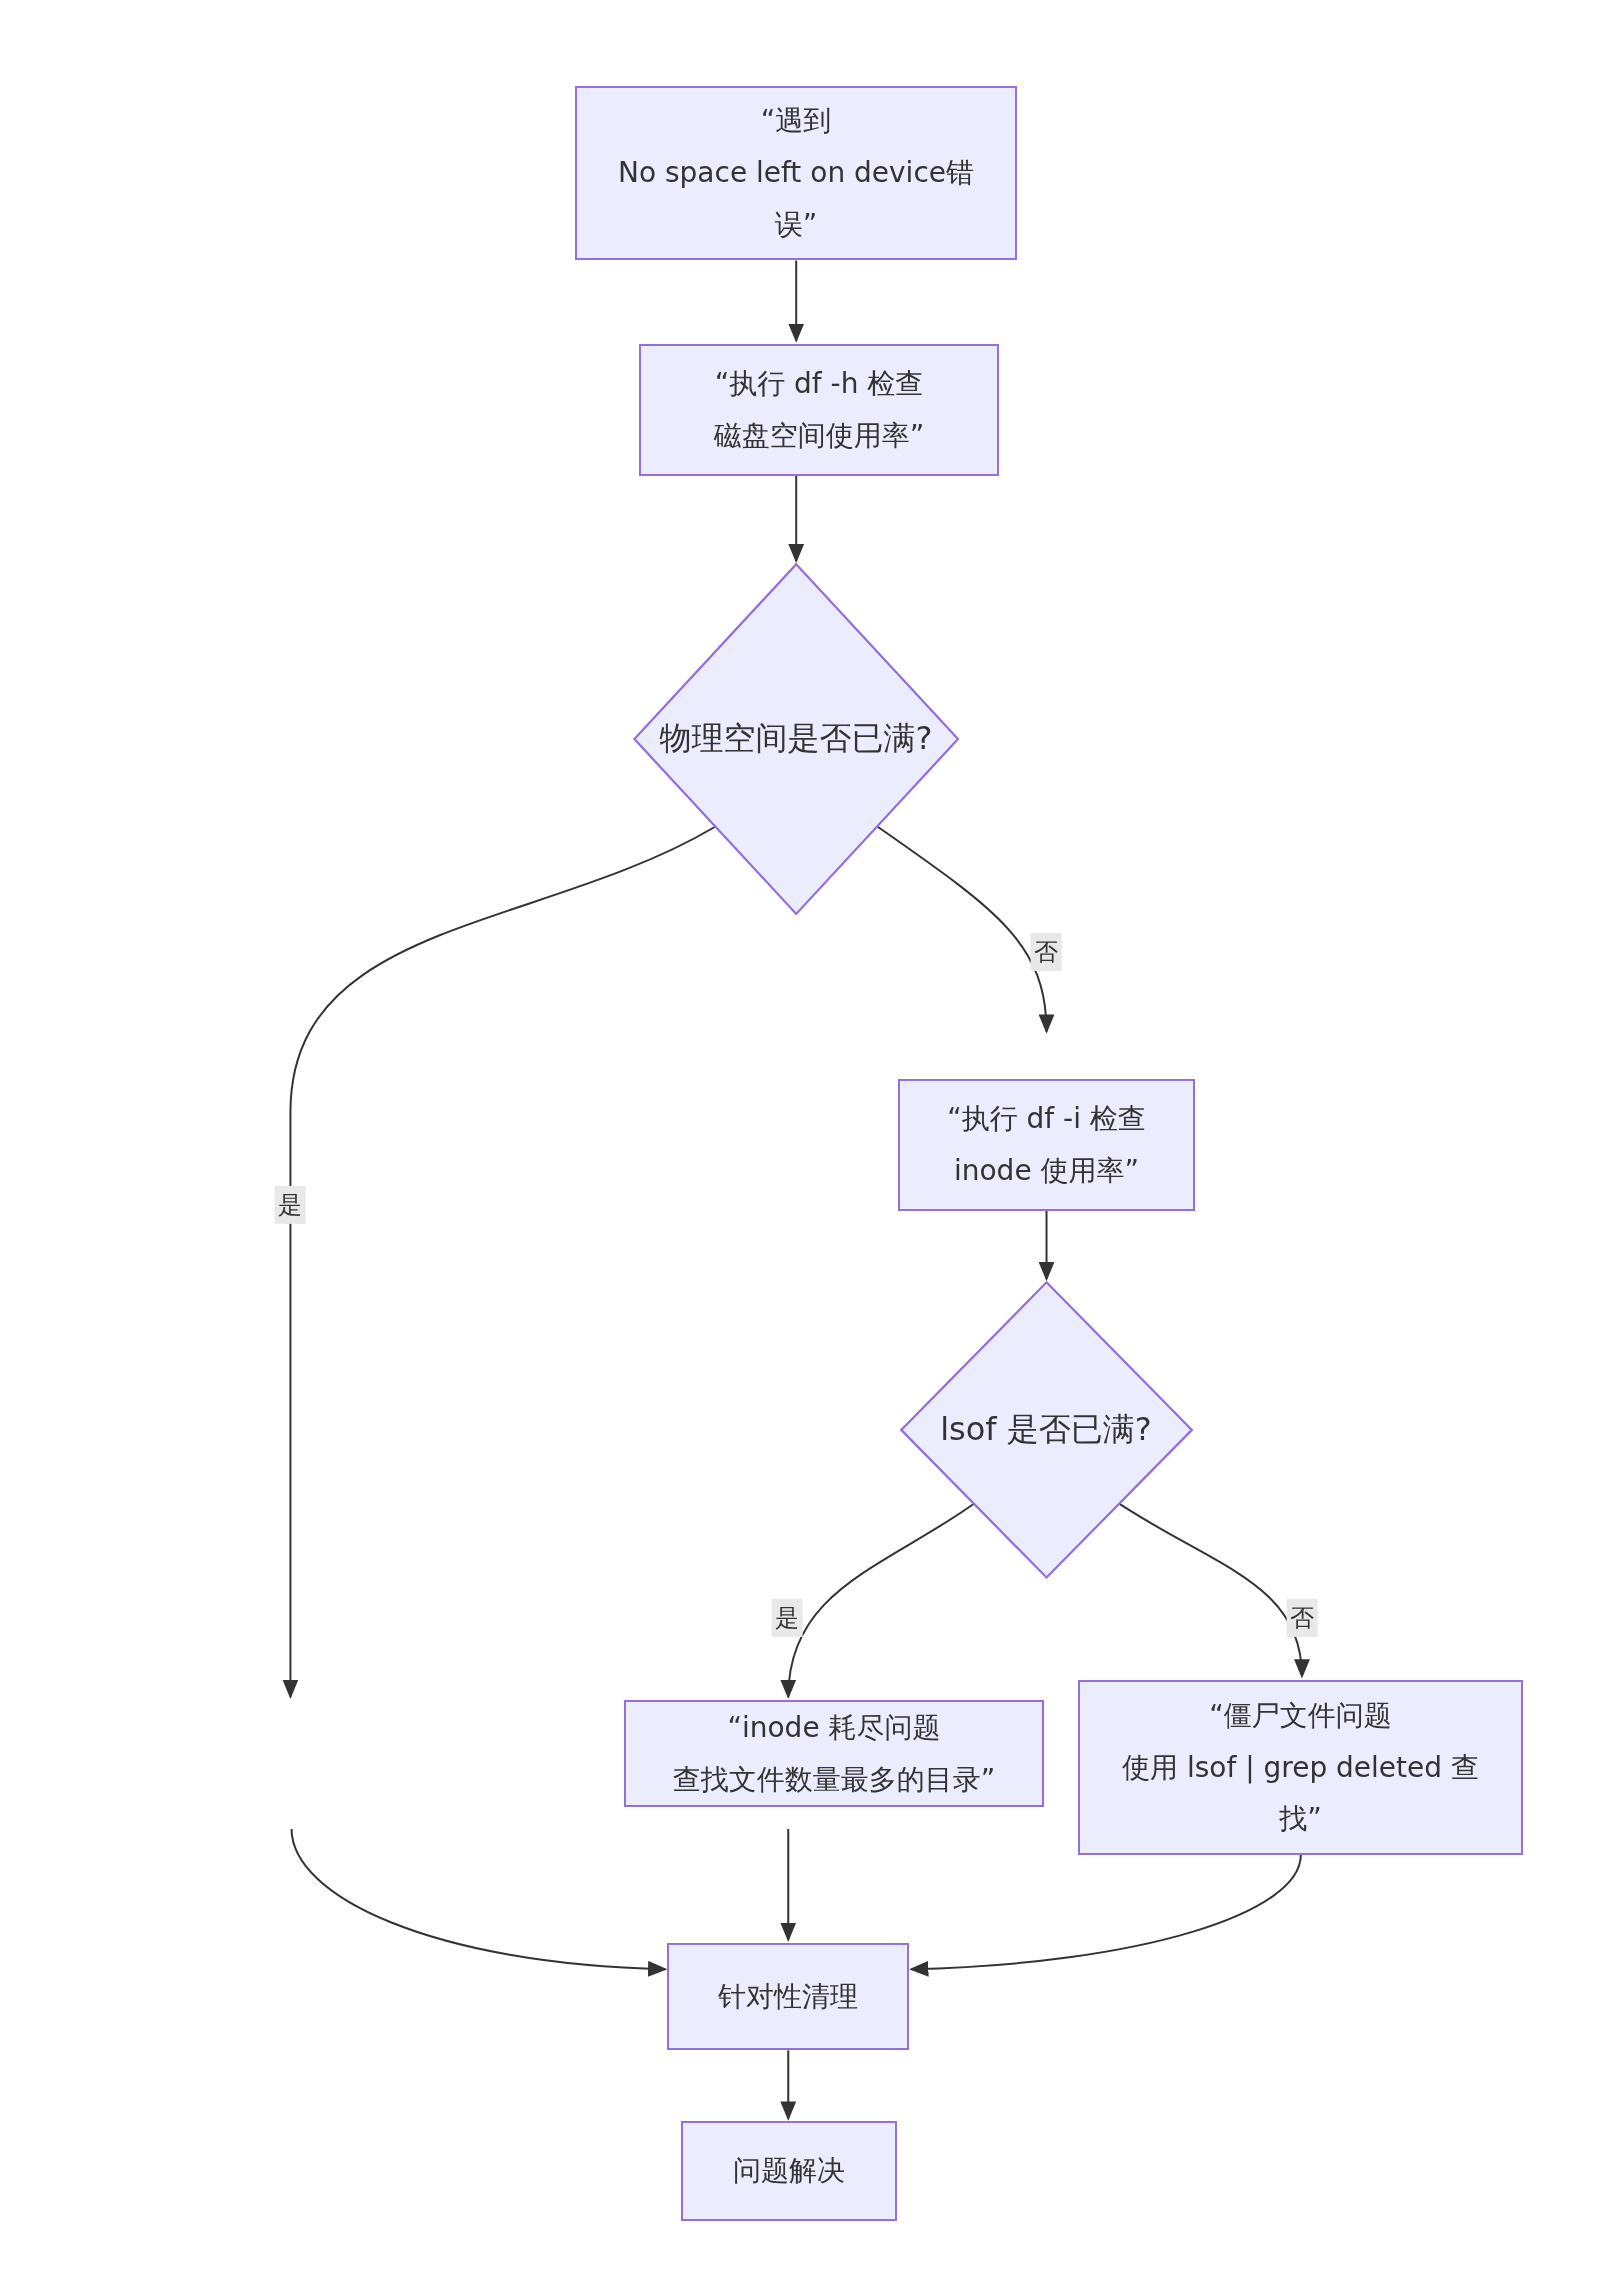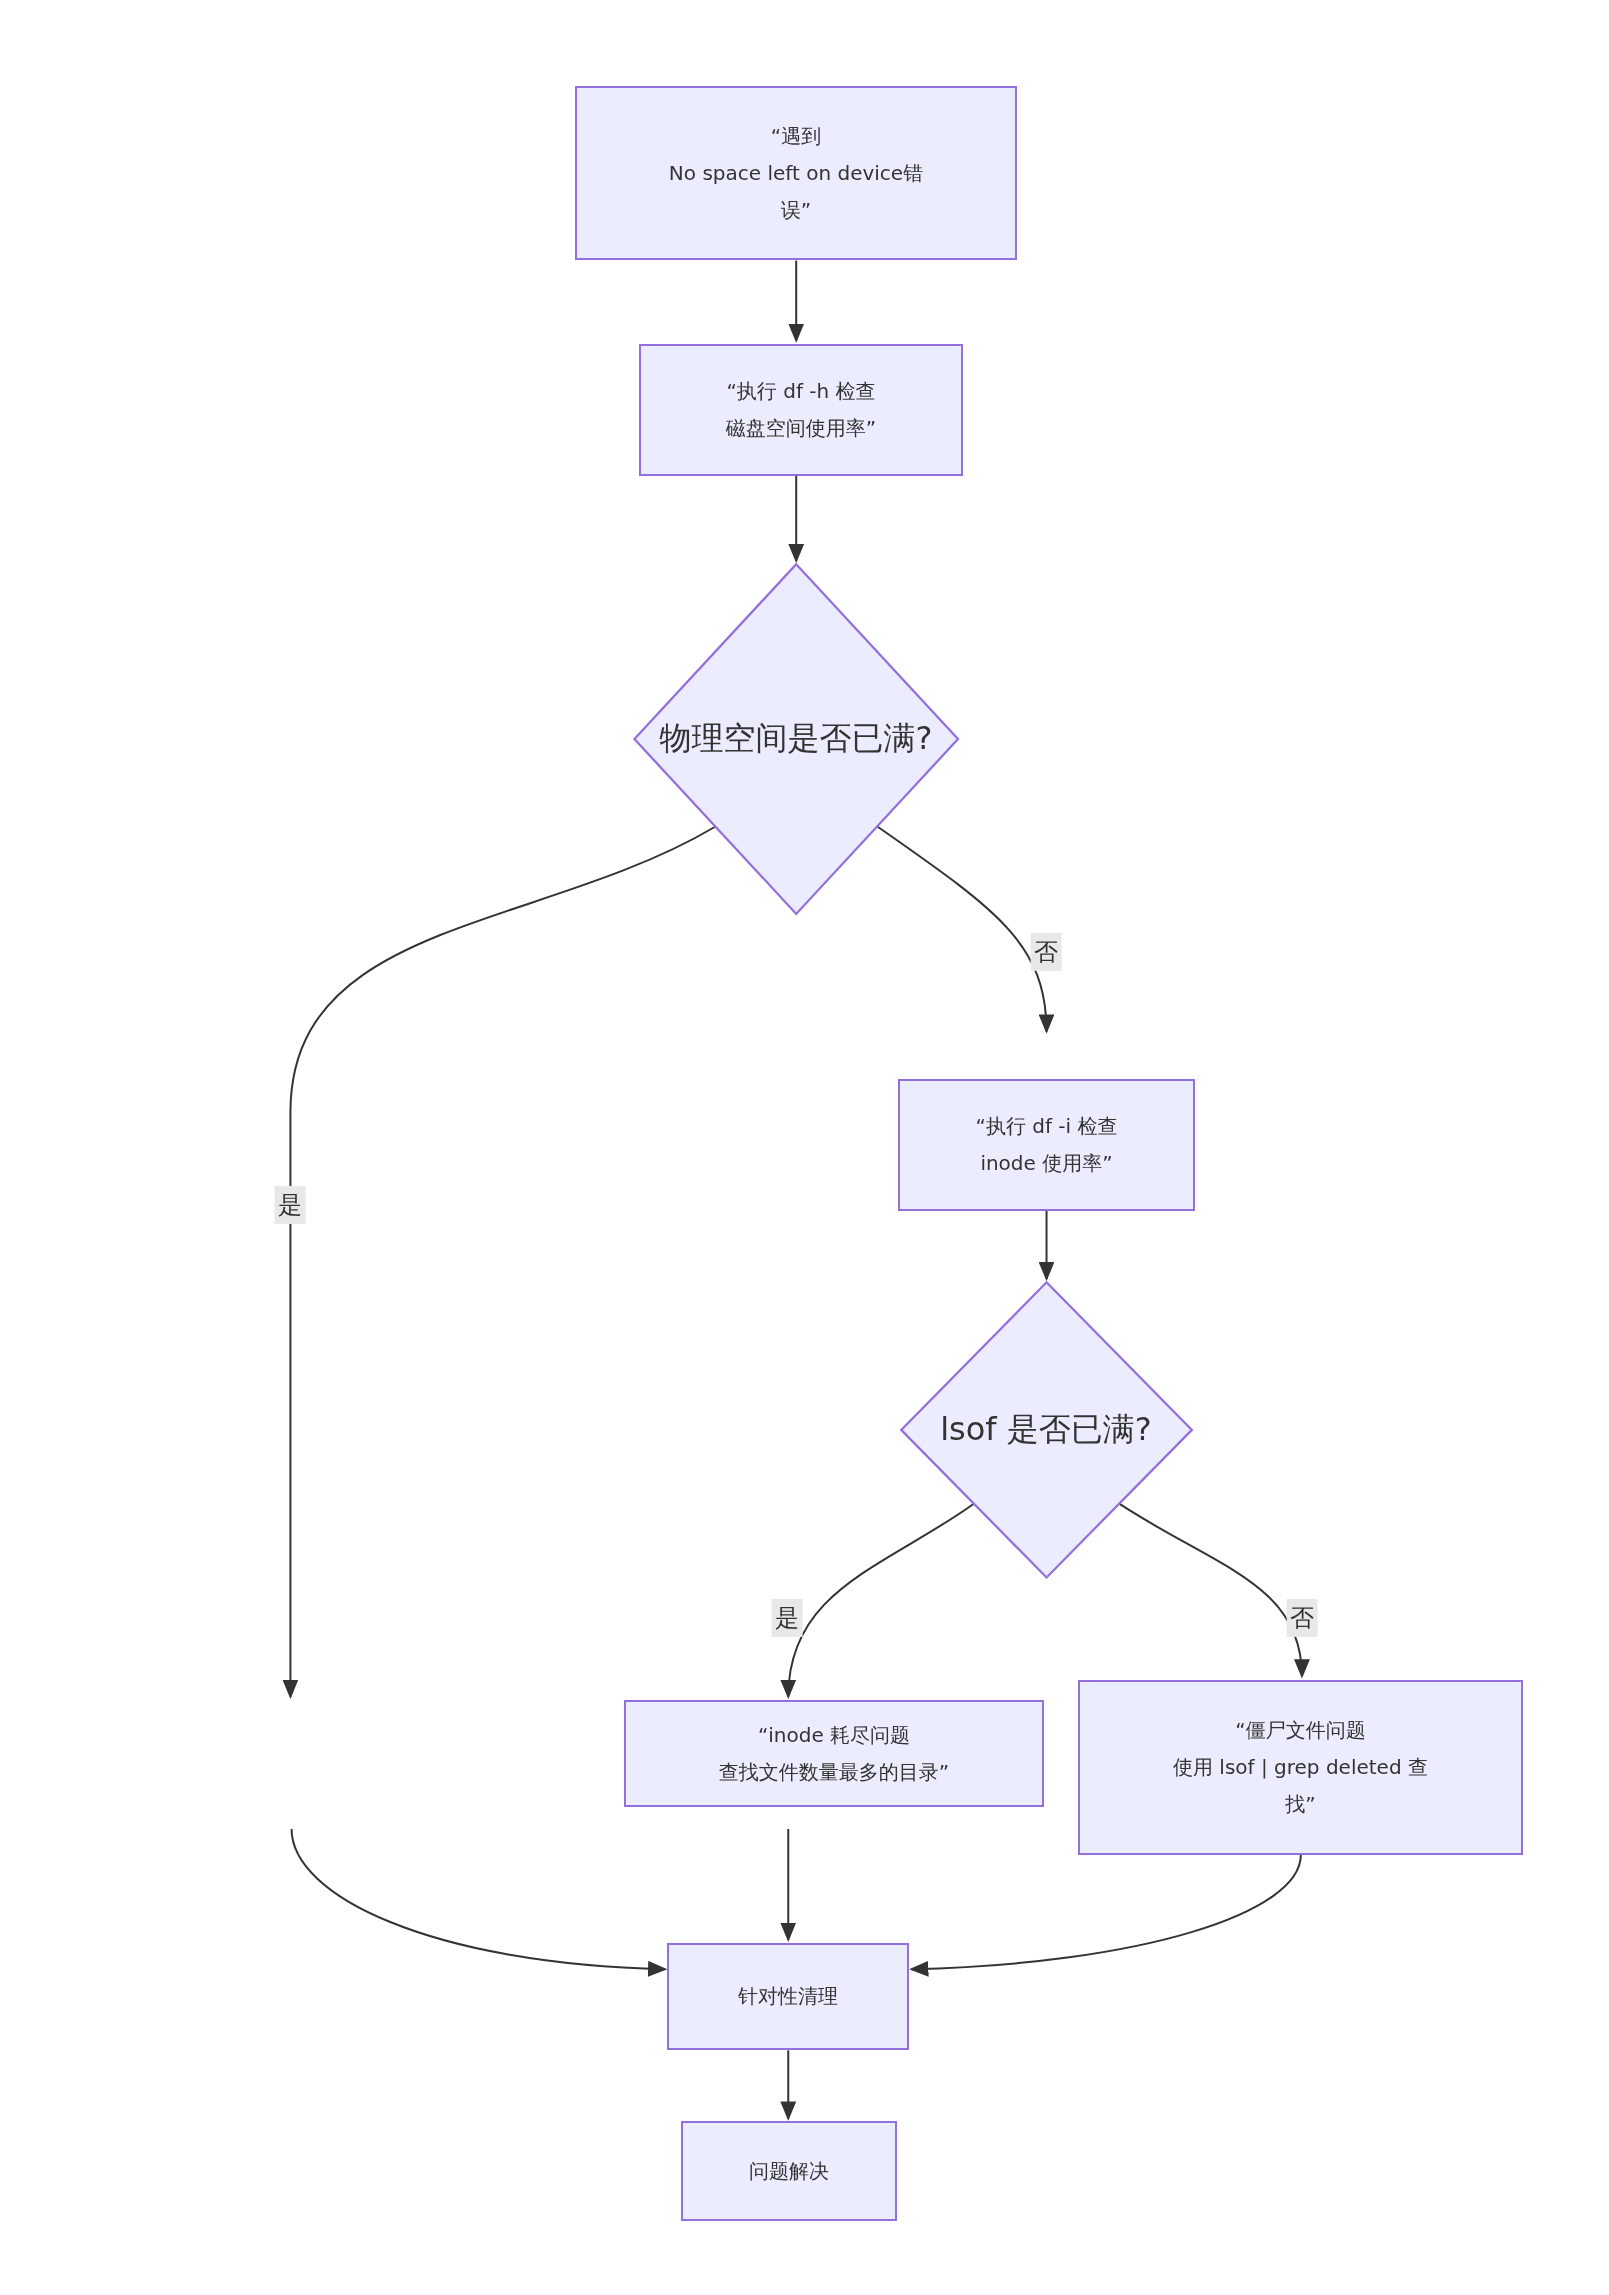"“遇到" .node { font-size: 20px -> 28px }
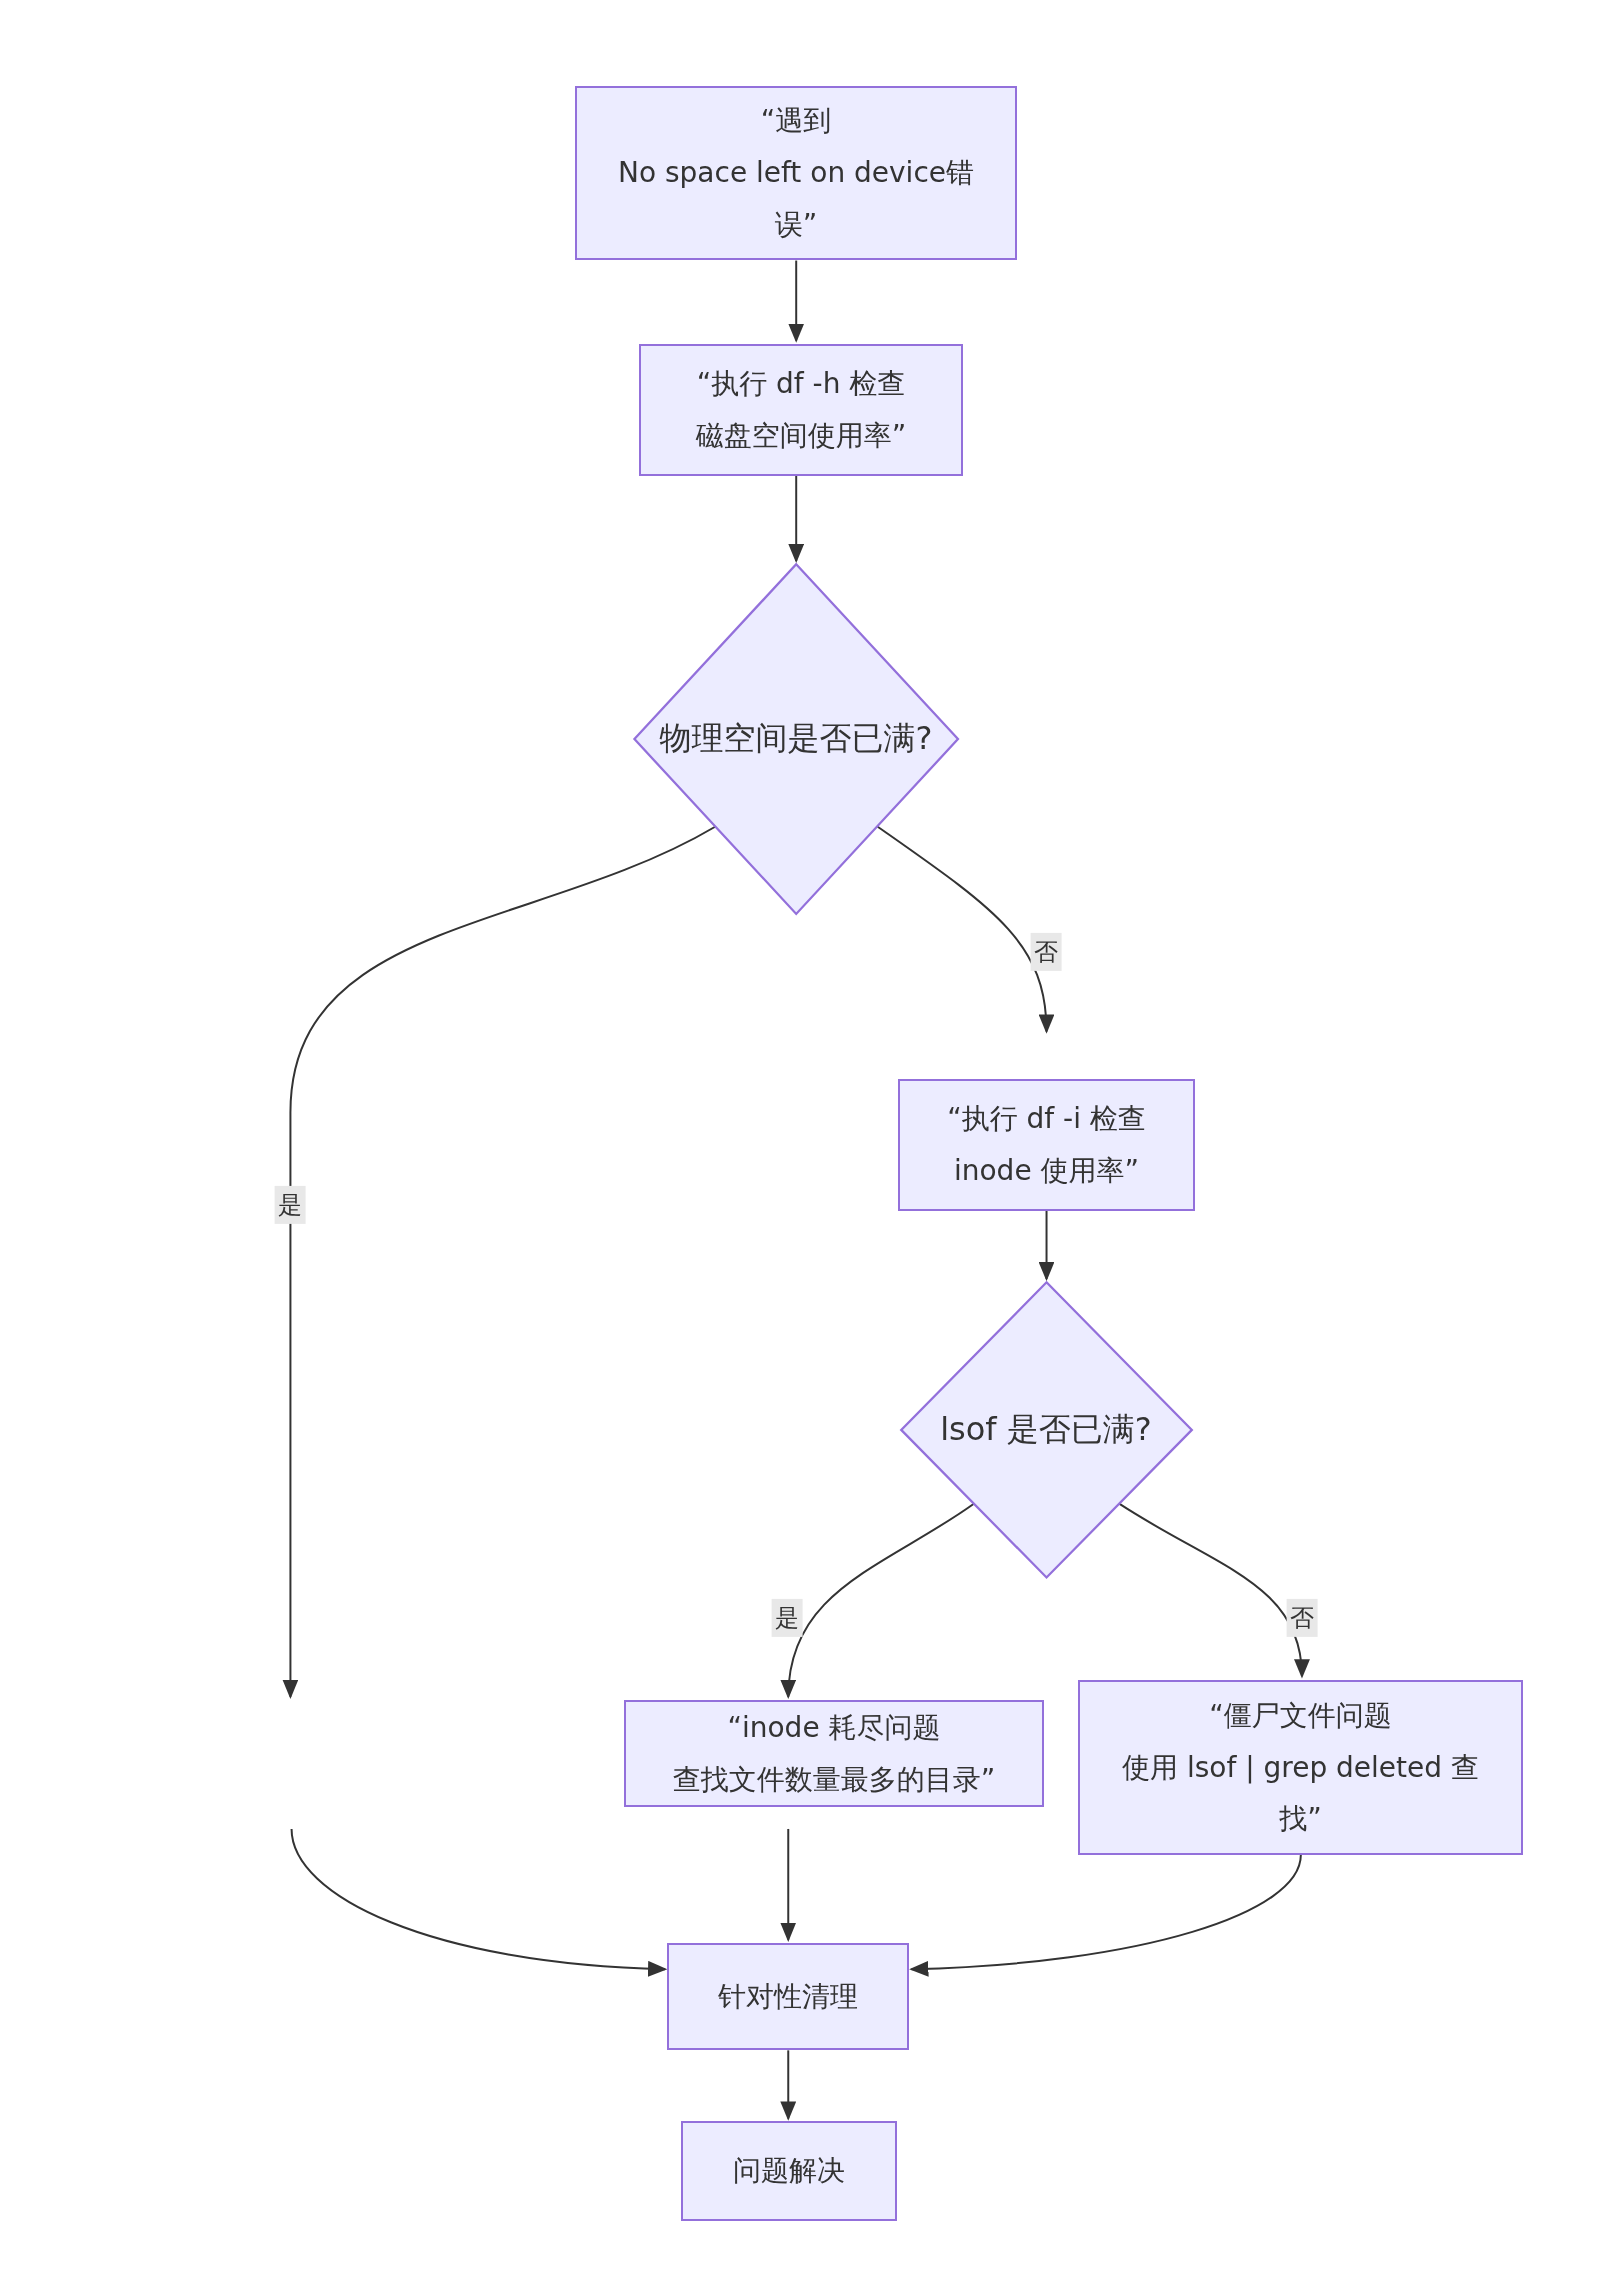"“执行 df -h 检查" div.node { width: 324px -> 360px }
